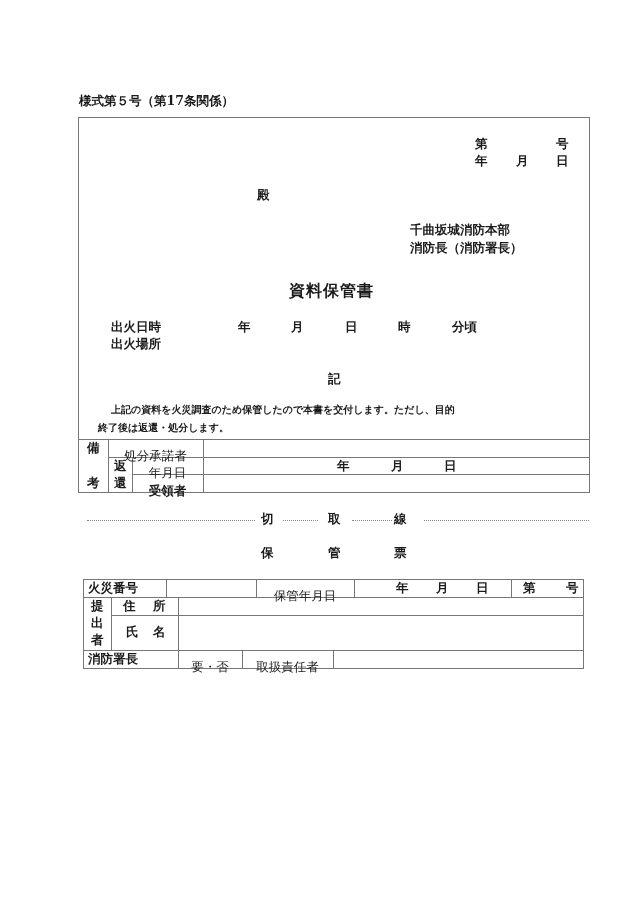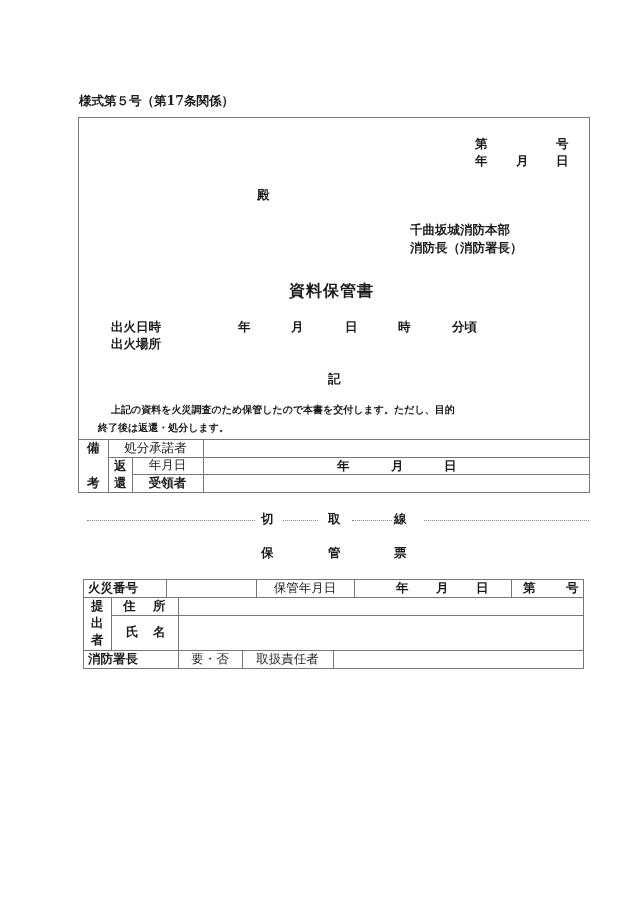"処分承諾者" .cell { margin-top: none -> 8px }
